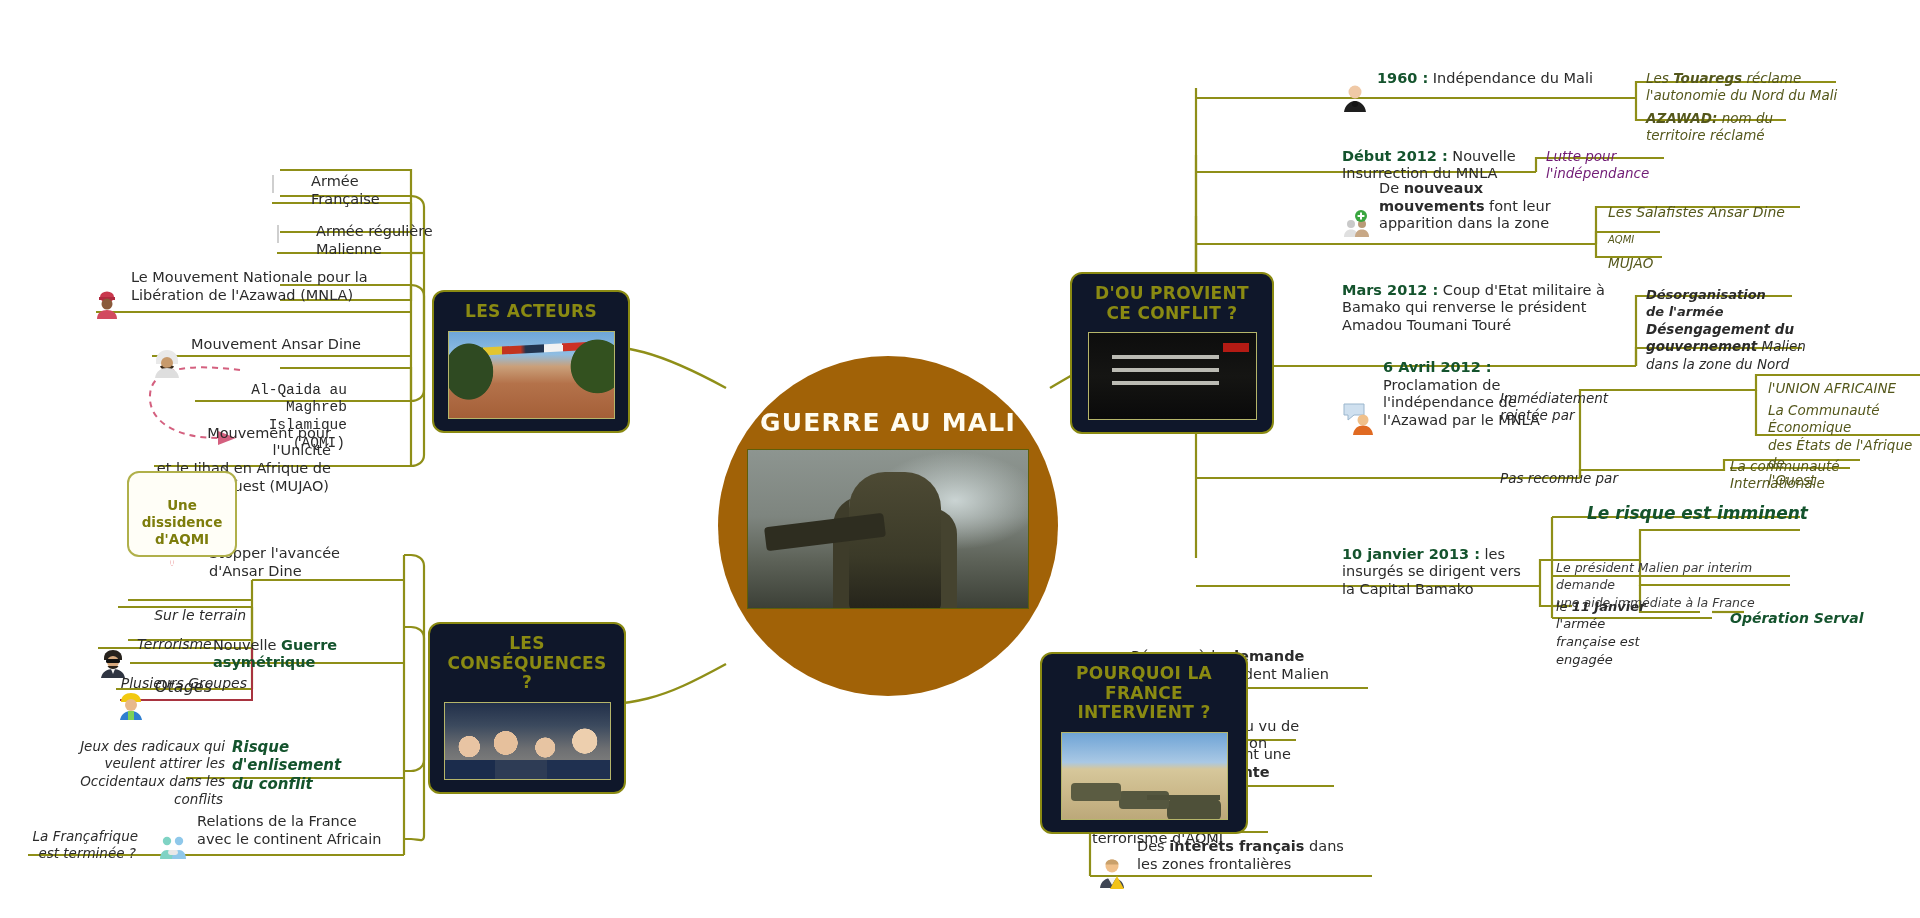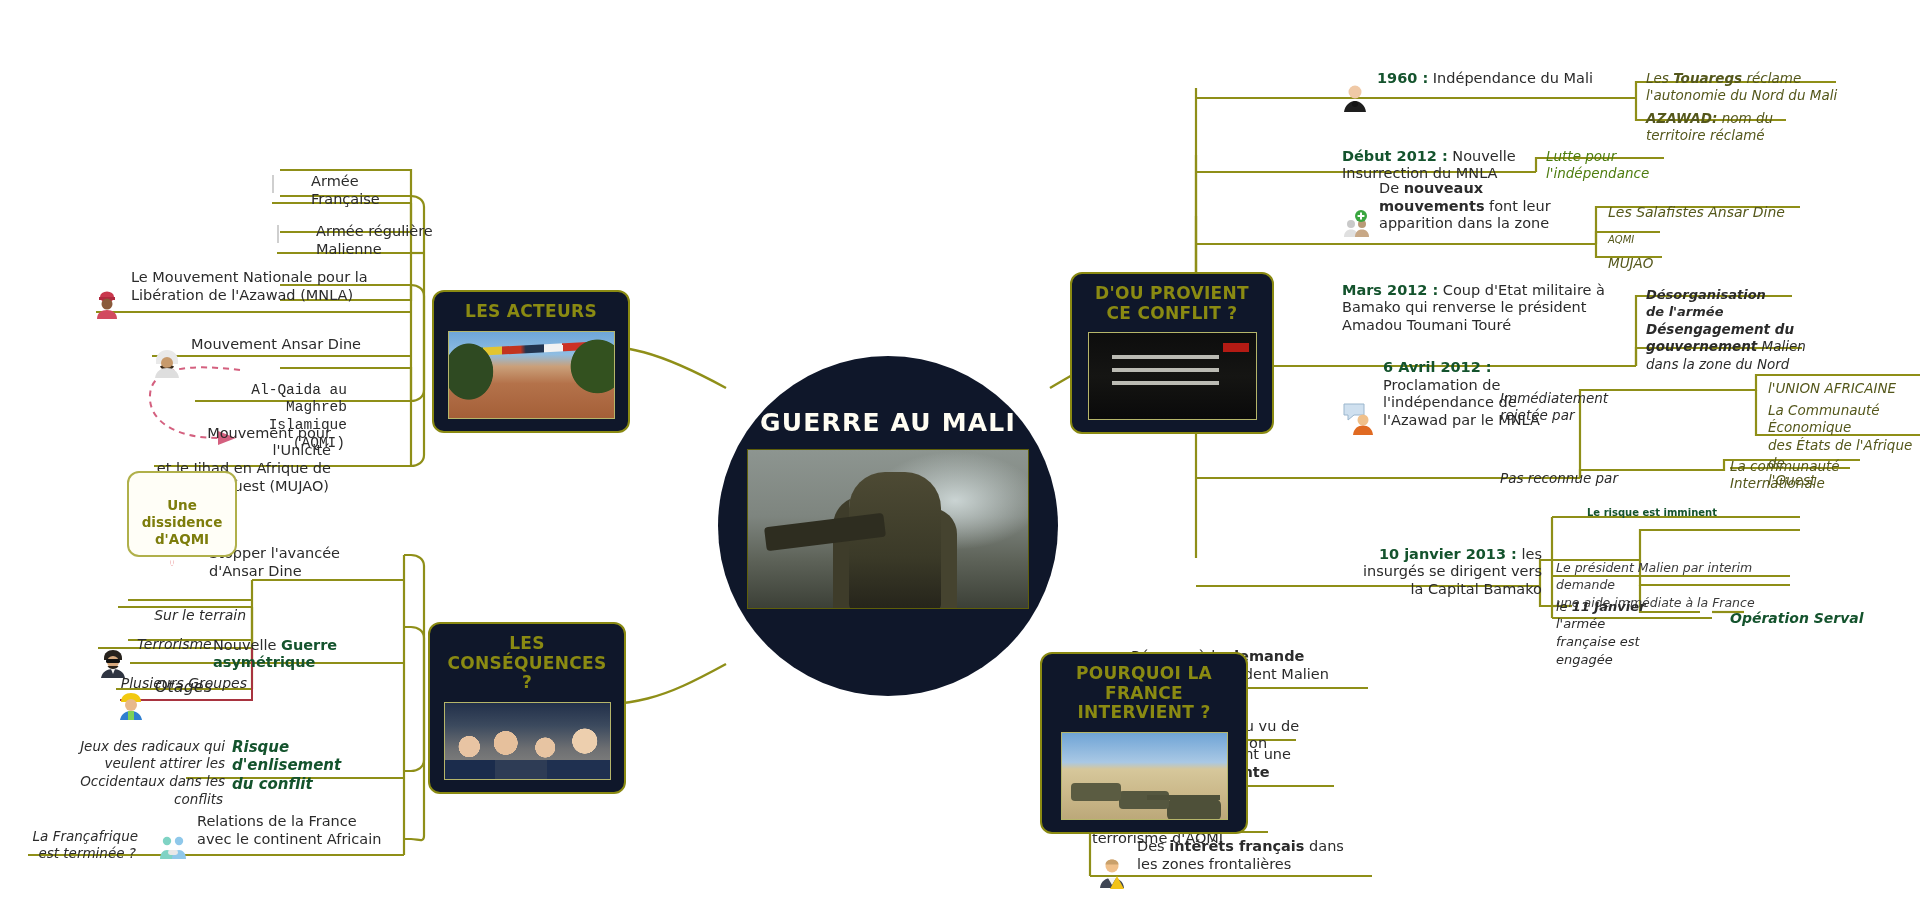"Lutte pour" span.ital { color: #4d7c0f -> #701a75 }
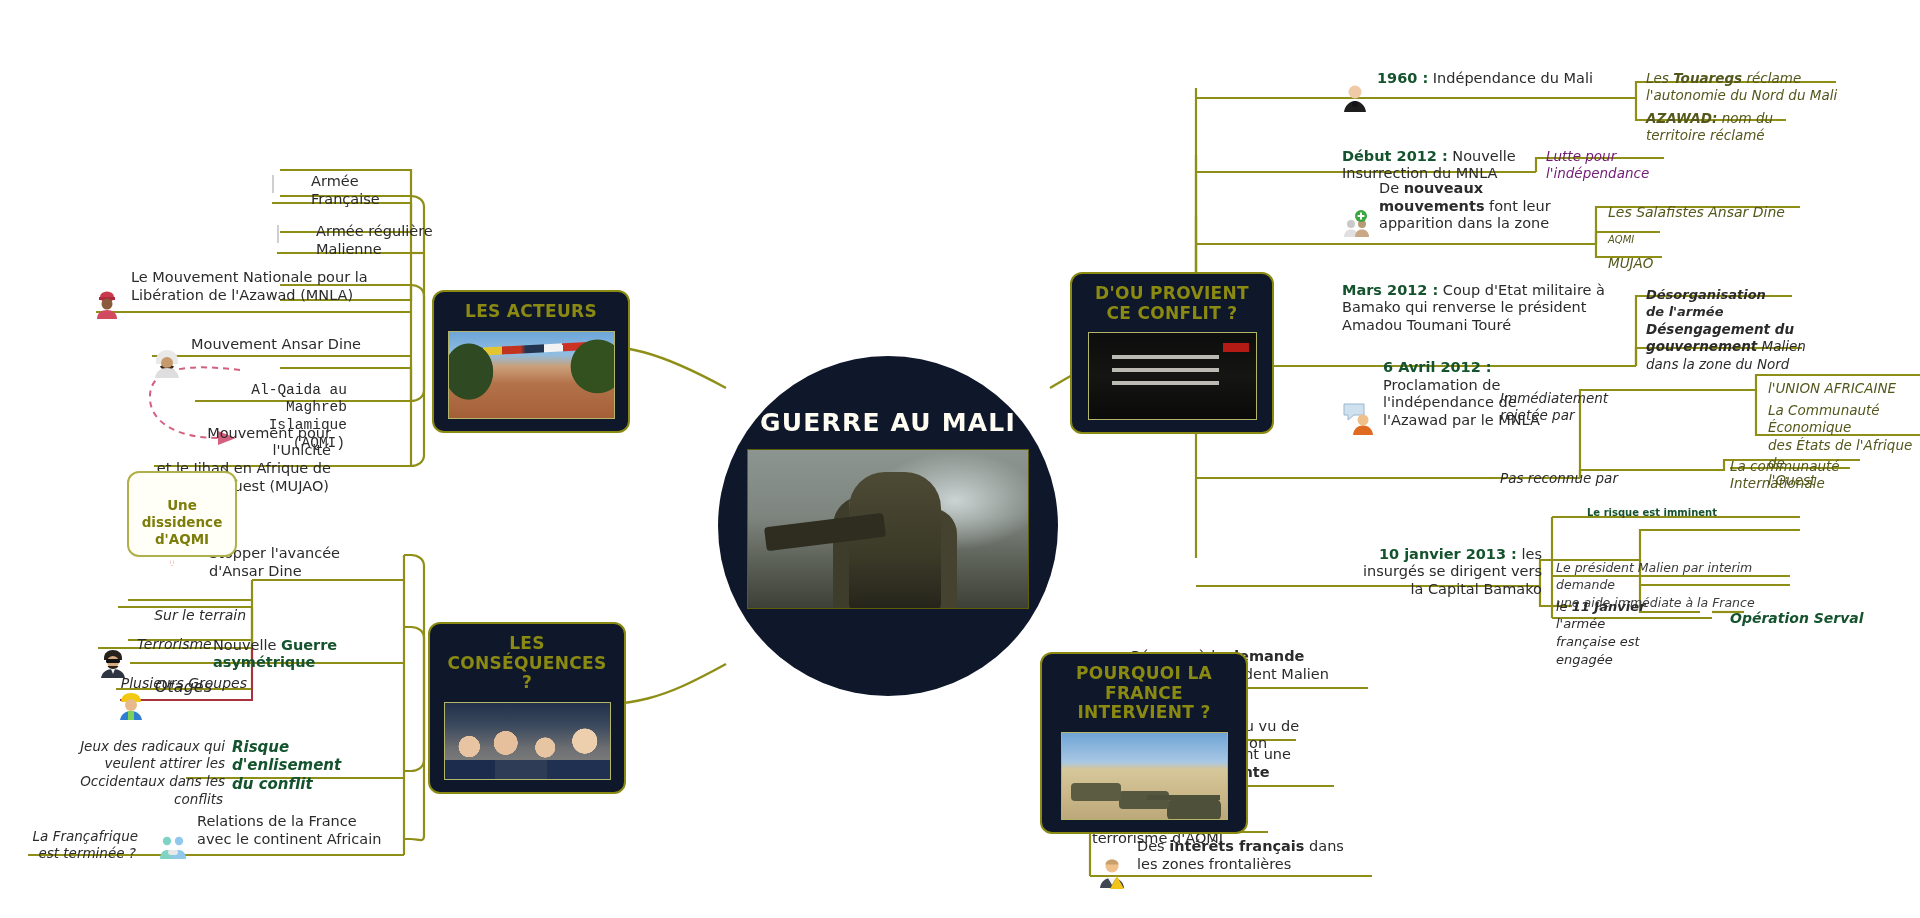"GUERRE AU MALI" .center-node { background: #0f172a -> #a16207 }
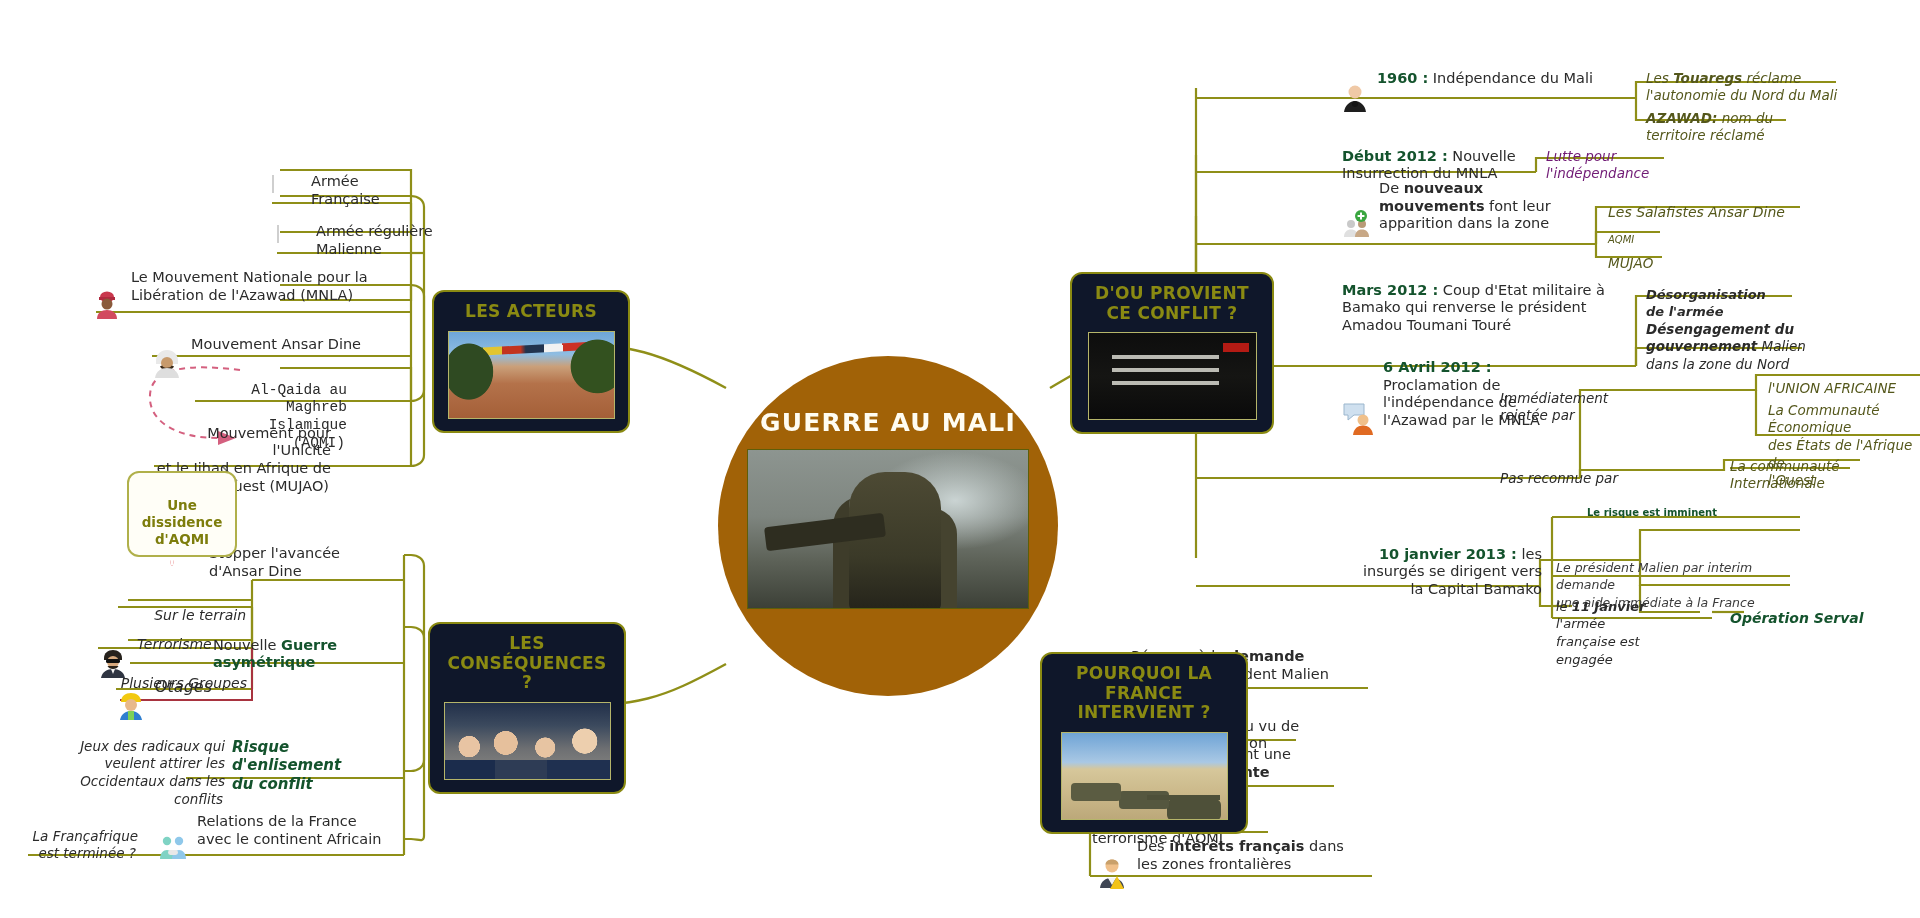"Le risque est imminent" span.blue { font-size: 10px -> 17px; font-style: none -> italic }
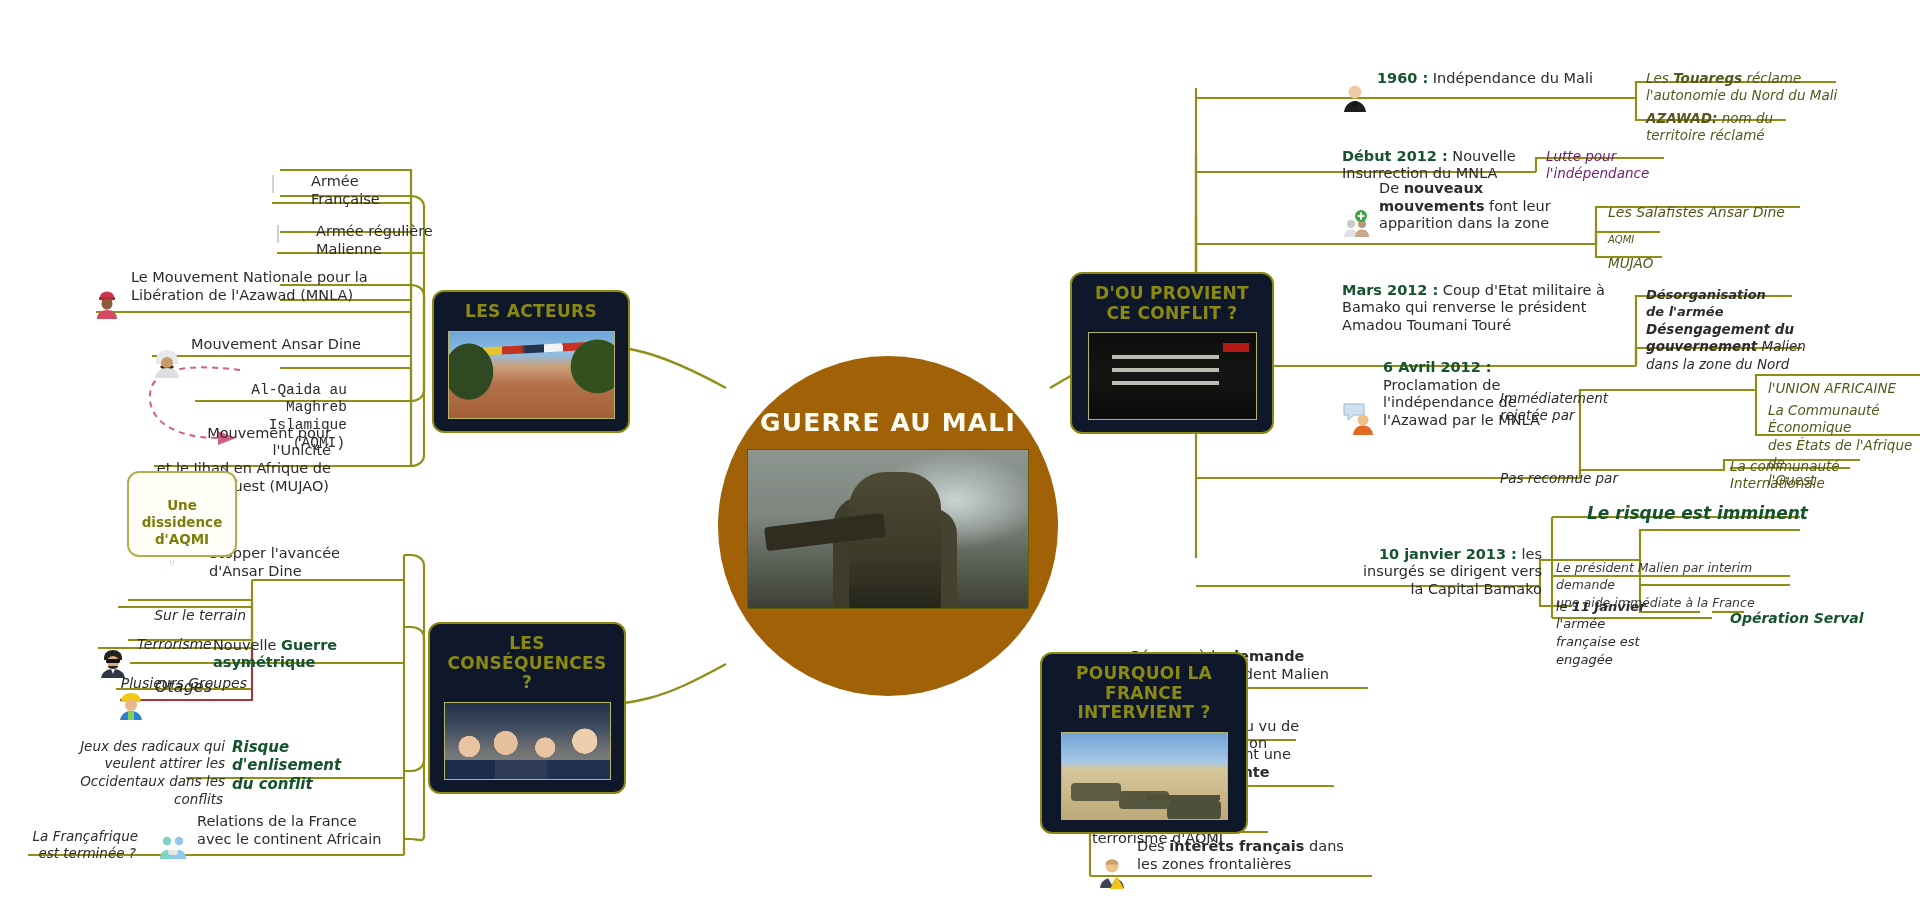"10 janvier 2013 : les" div.leaf { text-align: right -> none }
